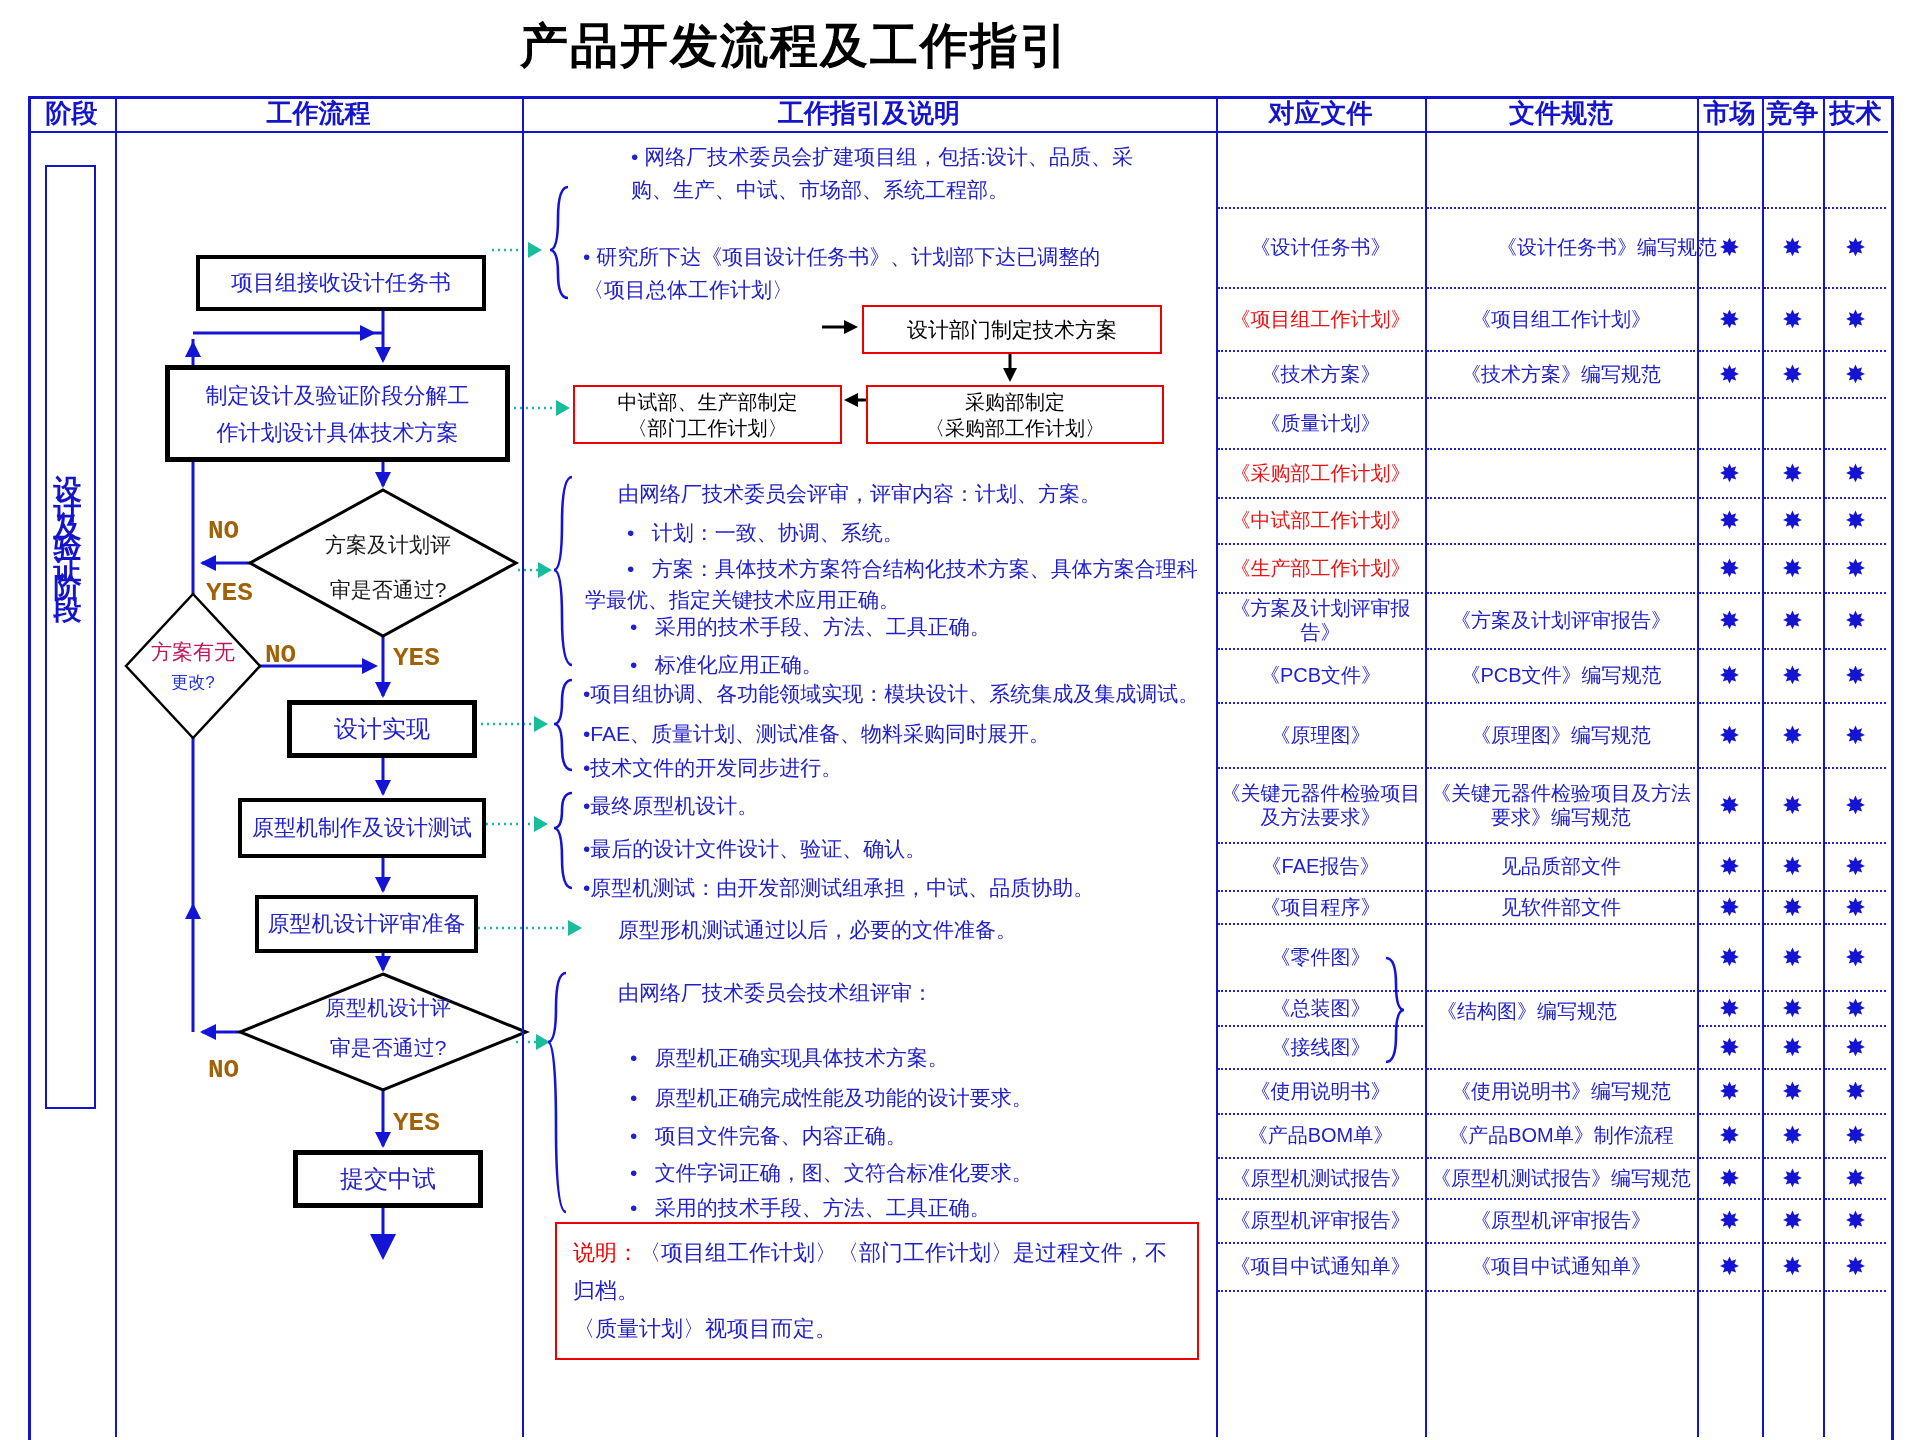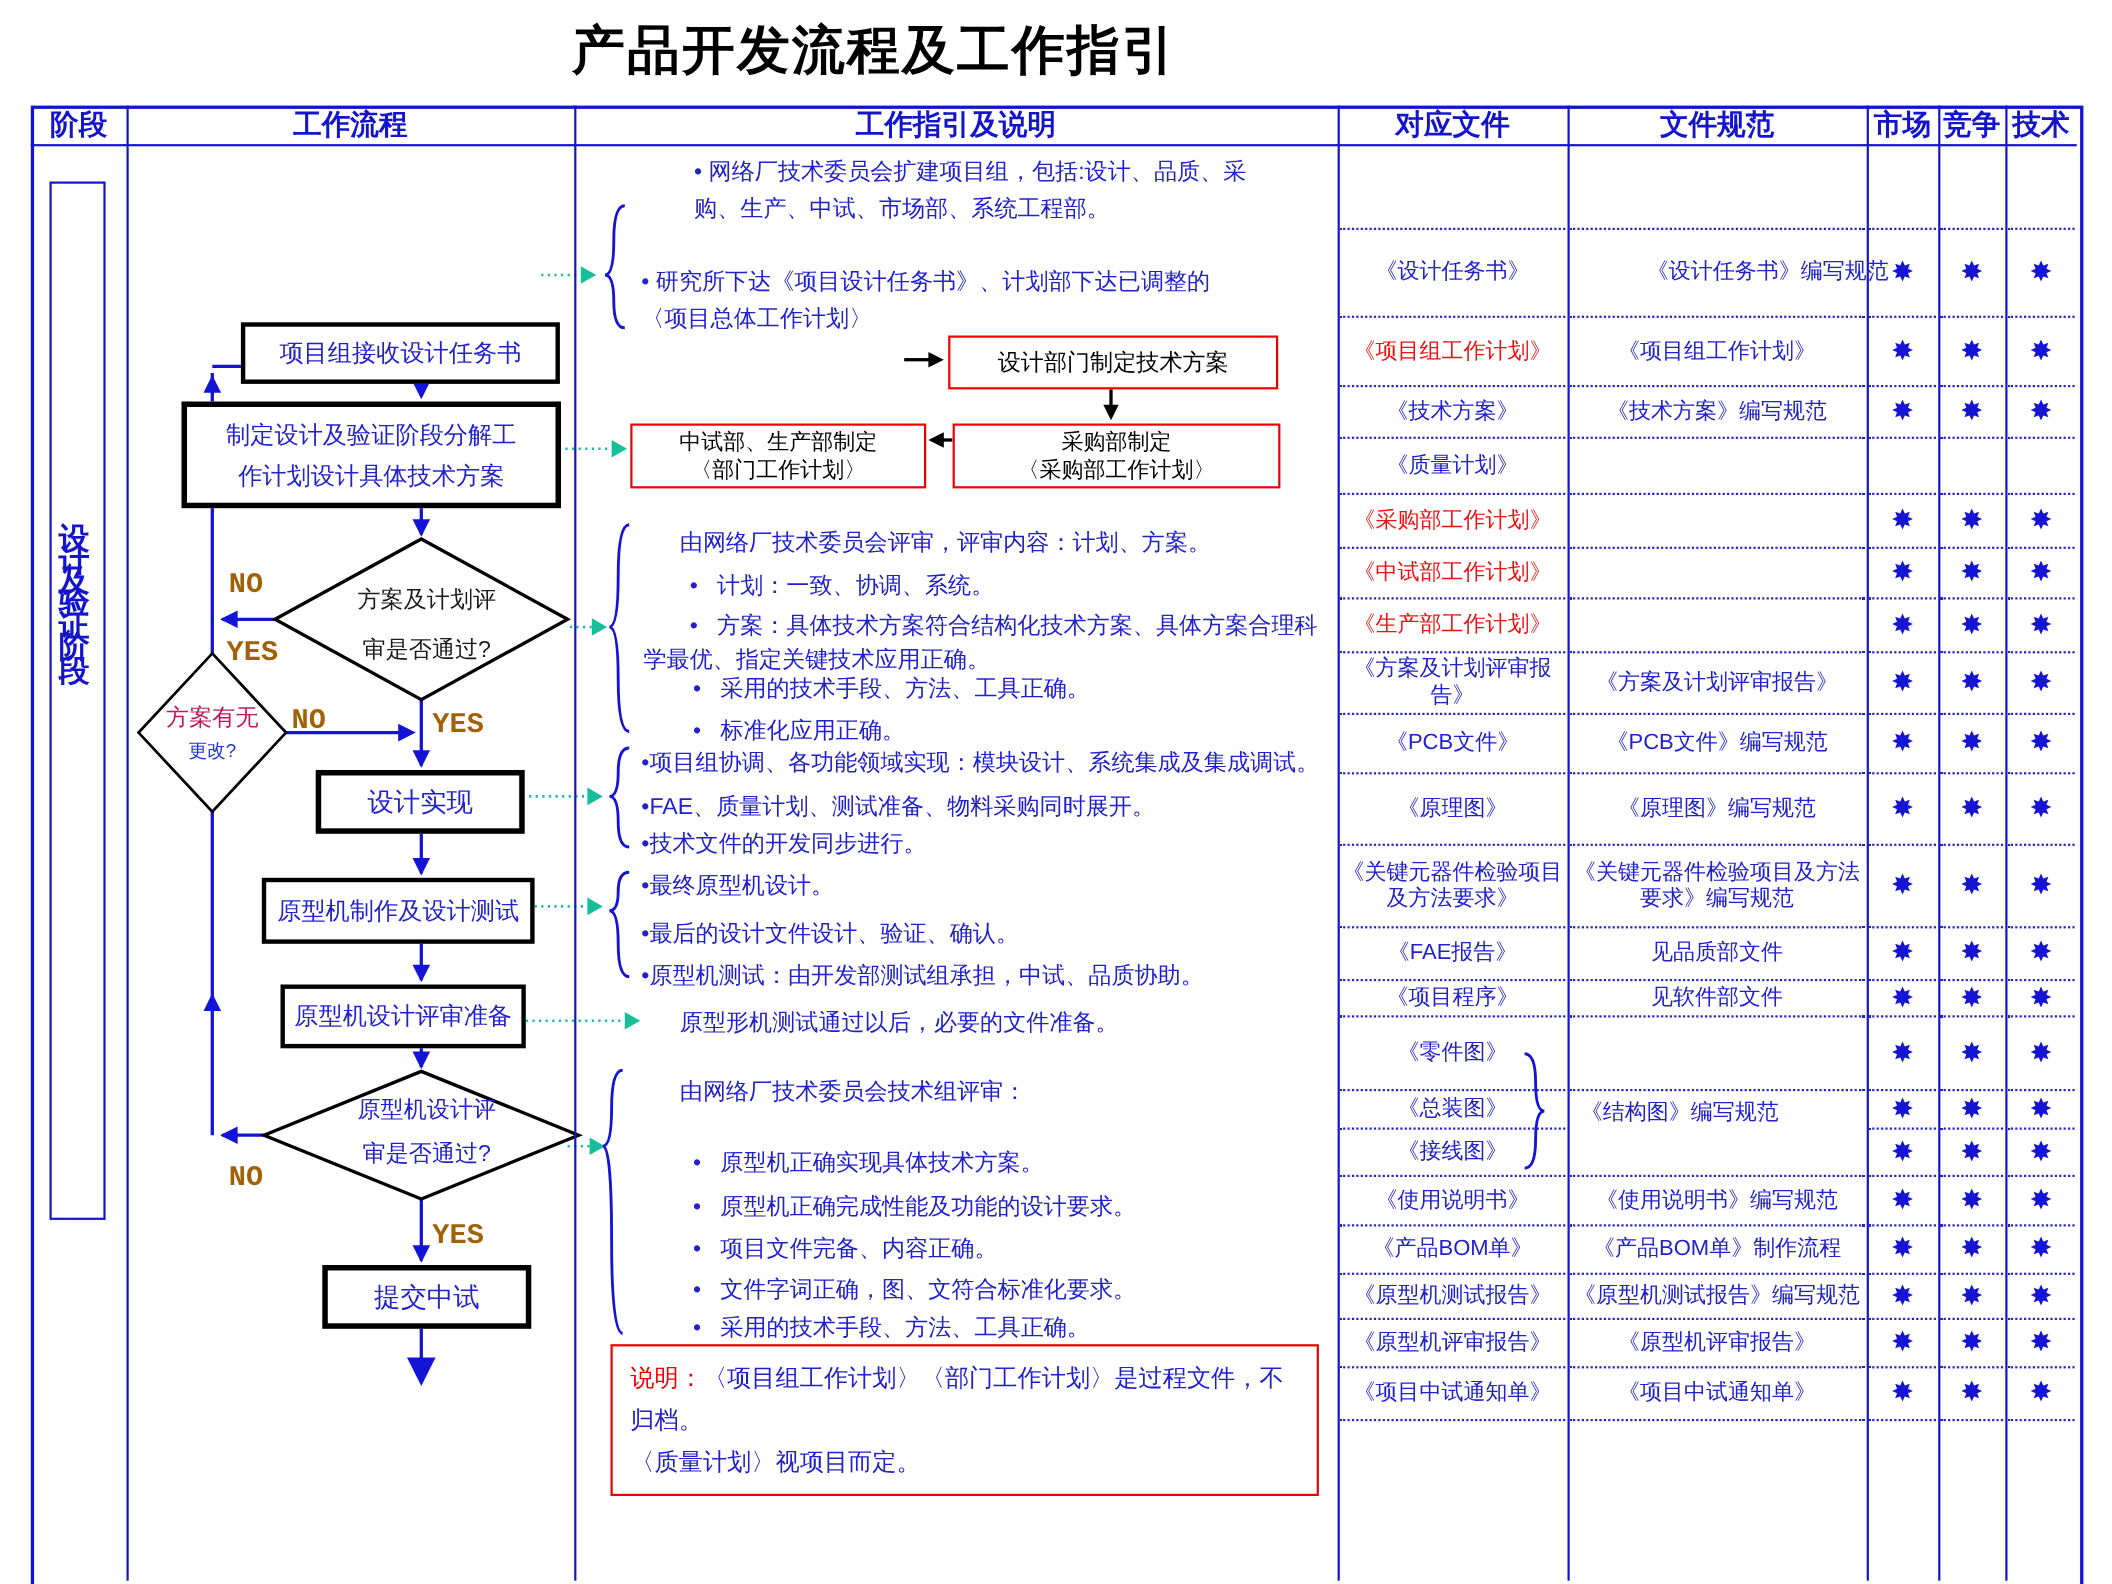"项目组接收设计任务书" div.flowbox { left: 219px -> 196px; margin-top: 38px -> none }
